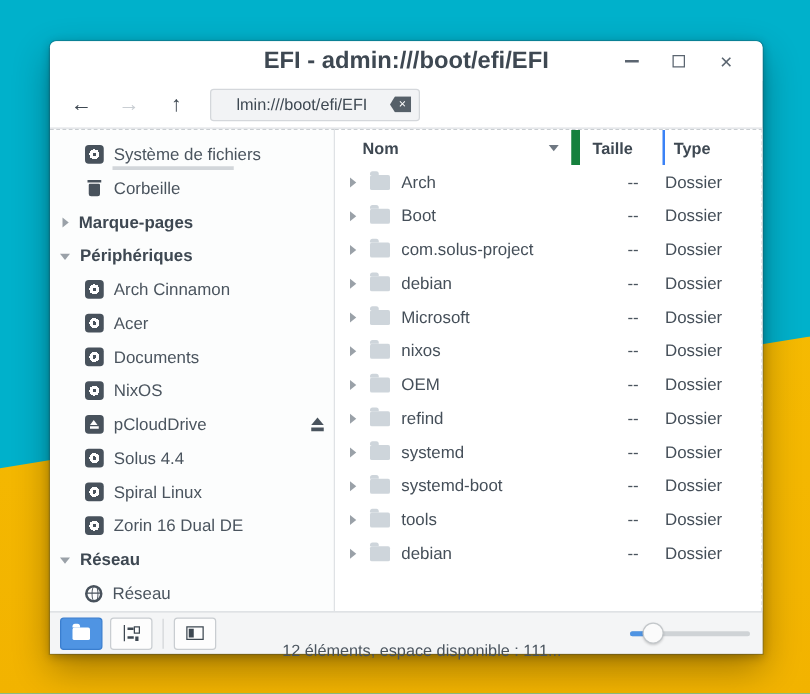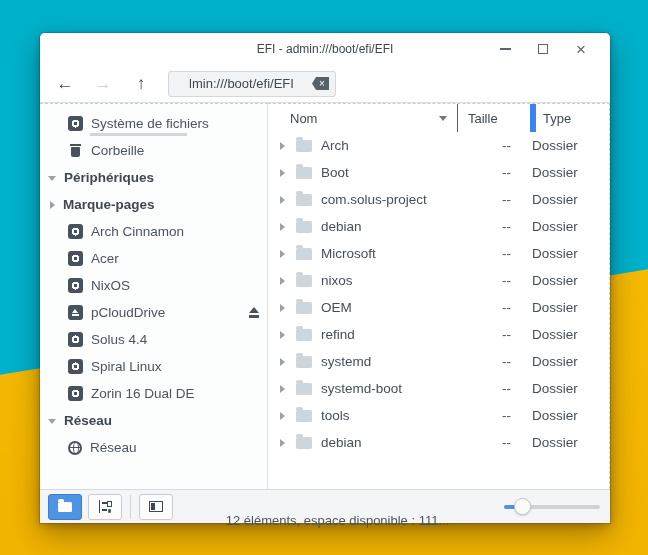"EFI - admin:///boot/efi/EFI" .title { font-size: 12px -> 19px; font-weight: 400 -> 700 }
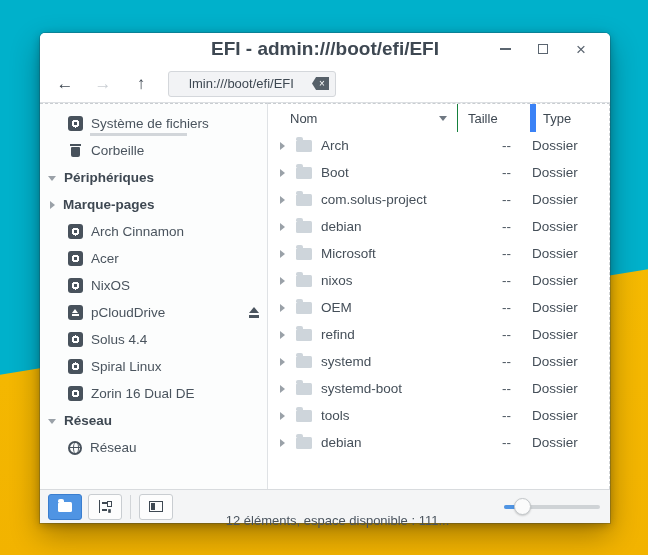"Nom" .lv-header { font-weight: 400 -> 700 }
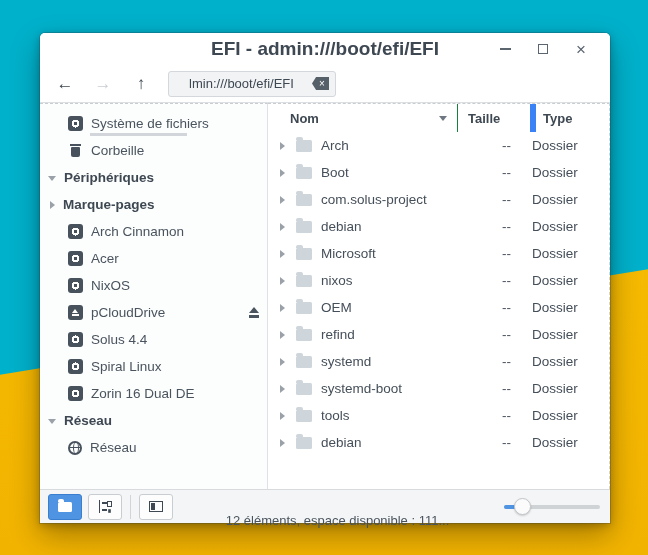"Taille" .col-size { border-left: 1px solid #15803d -> 7px solid #15803d }
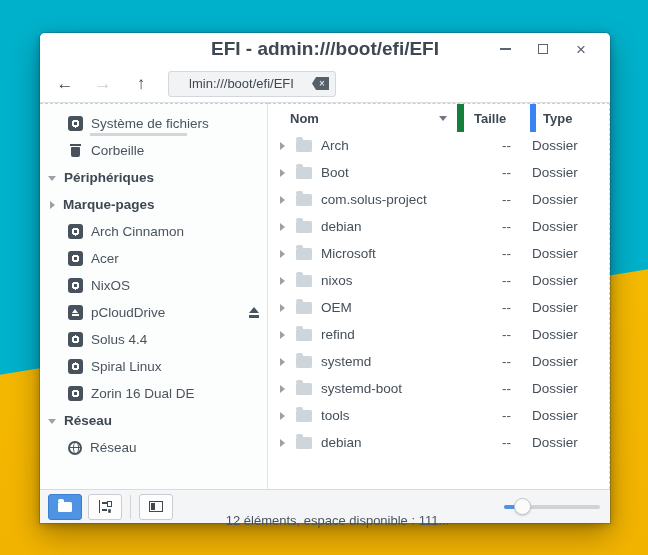"Type" .col-type { border-left: 6px solid #3b82f6 -> 2px solid #3b82f6 }
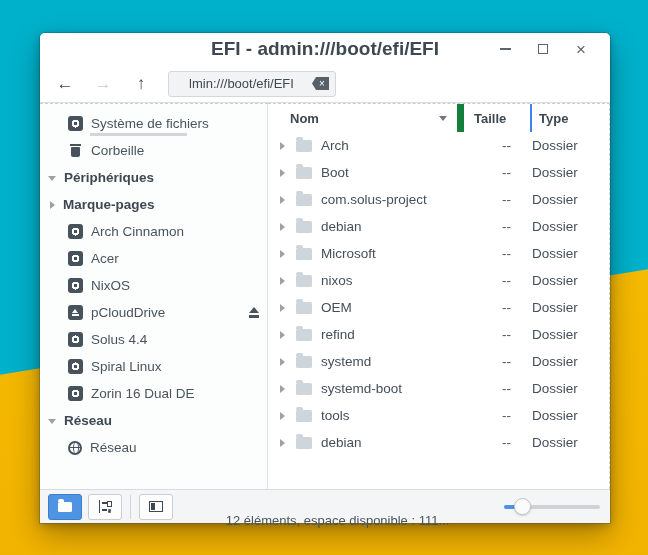"Périphériques" div.s-cat { order: before "Marque-pages" -> after "Marque-pages" }
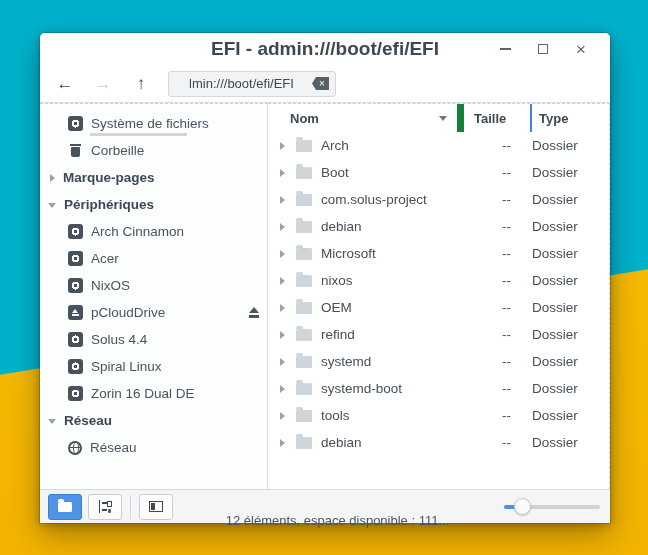"Documents" div.s-item { html: none -> <div> <span></span> <span>Documents</span> </div> }
